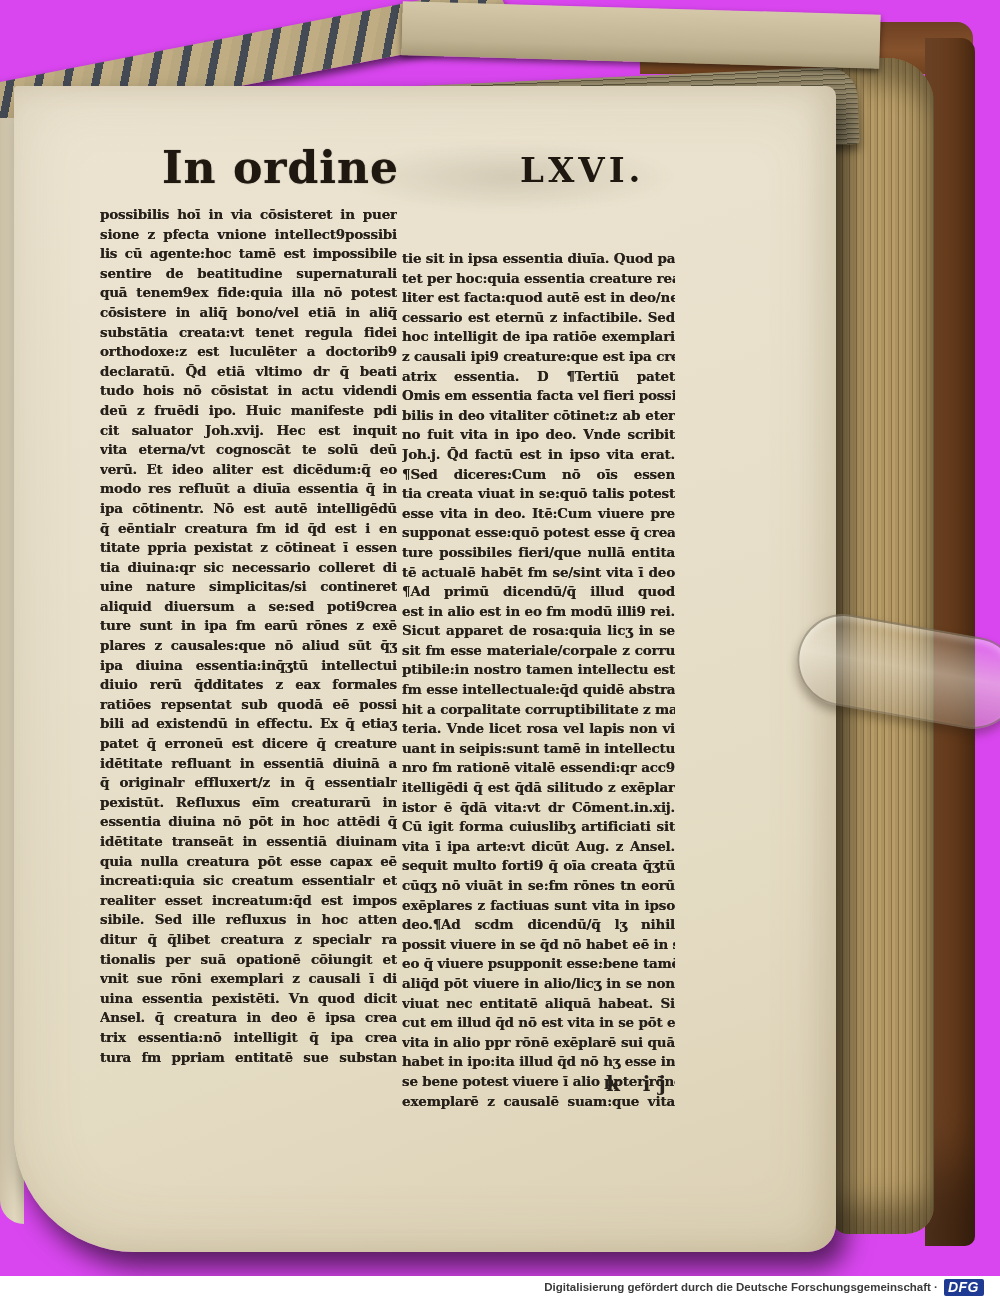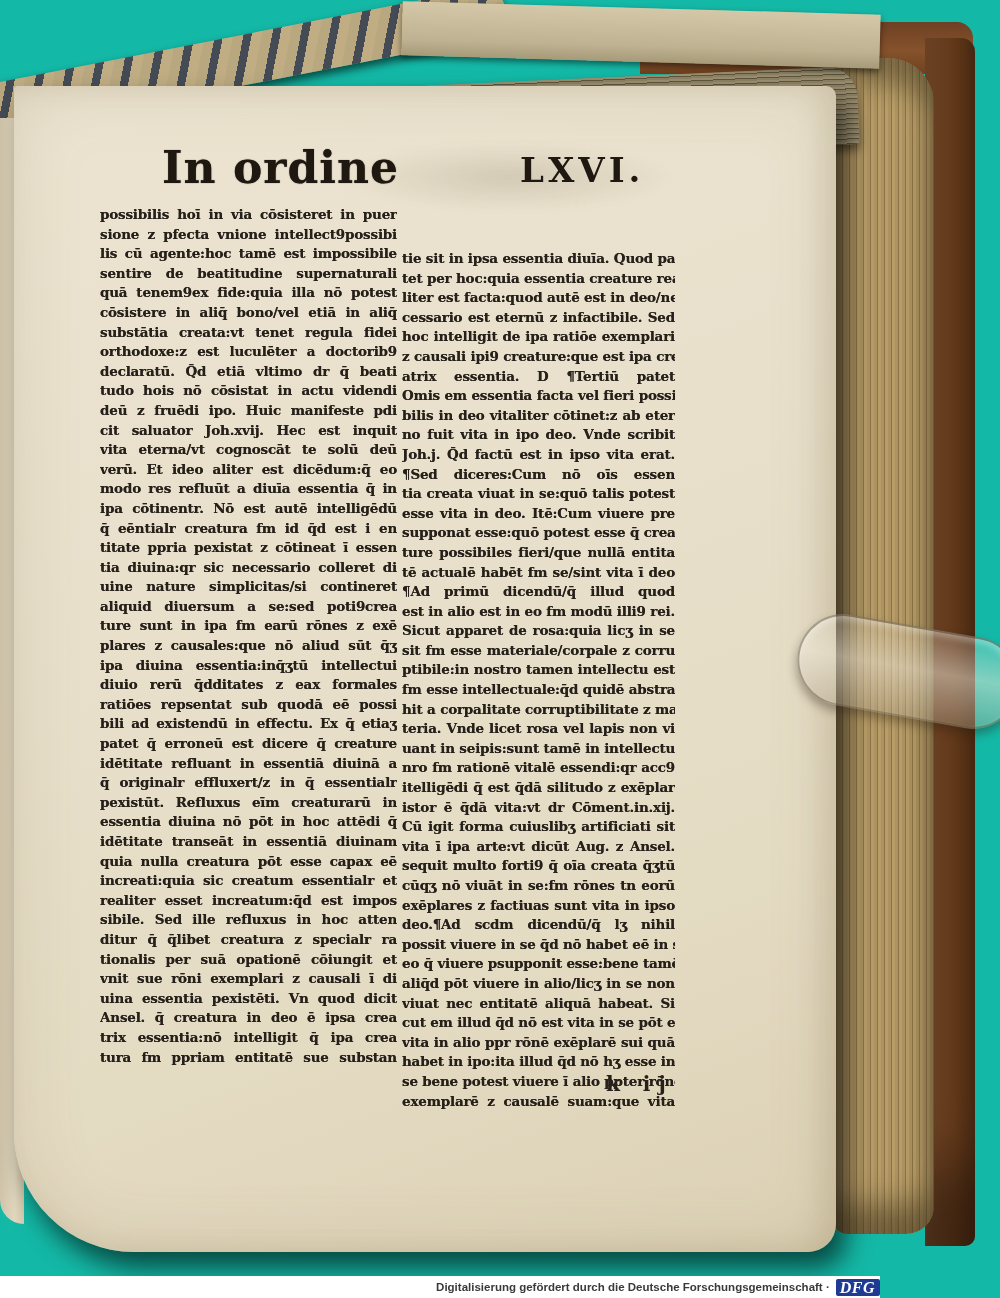"In ordine" .scene { background: #14b8a6 -> #d946ef }
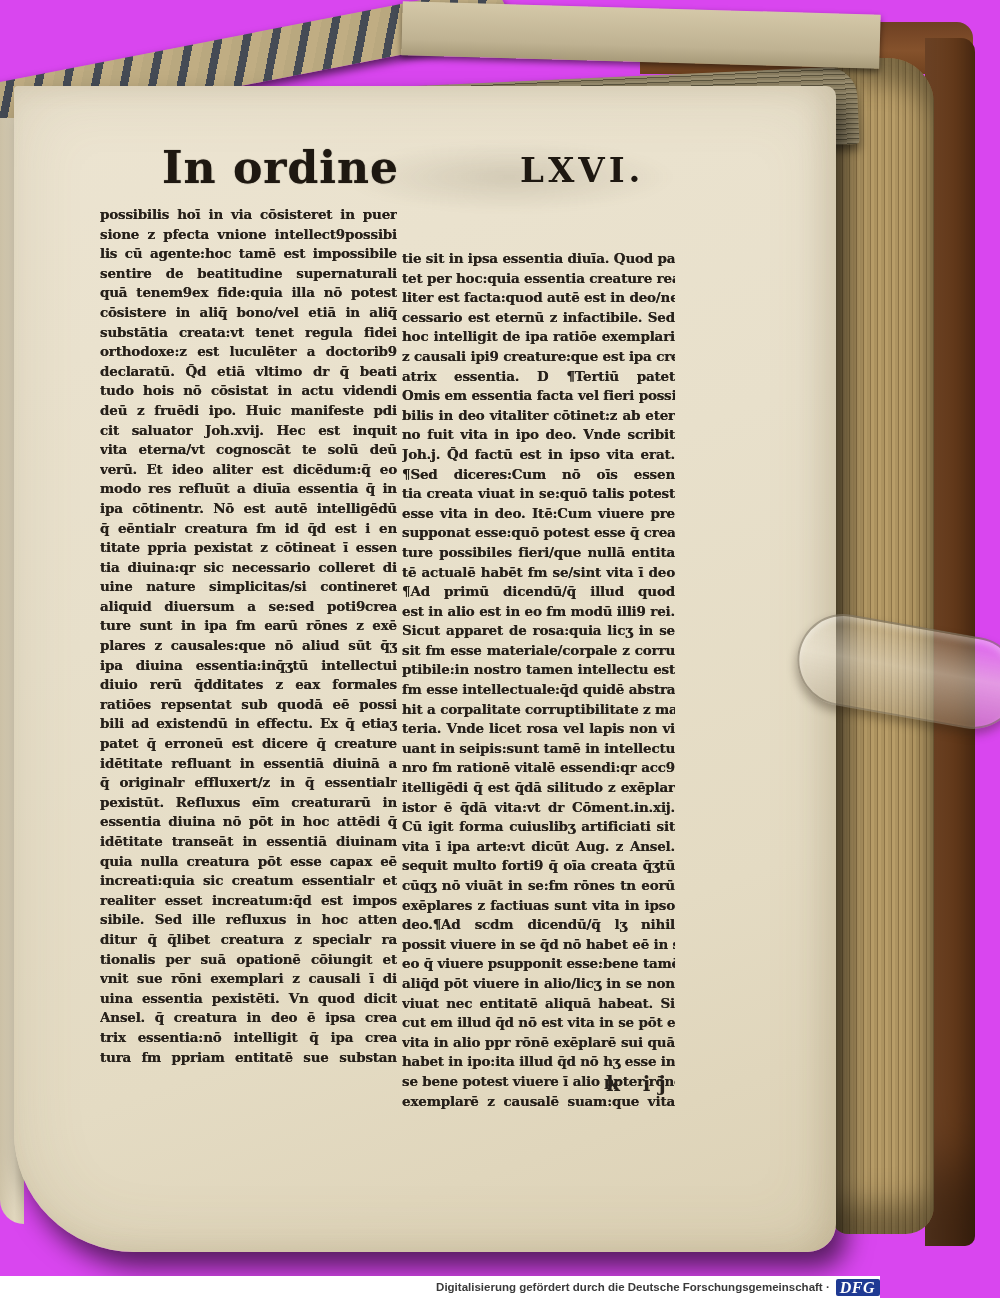"Digitalisierung gefördert durch die" .footer { padding-right: 0 -> 16px; width: 880px -> 1000px }
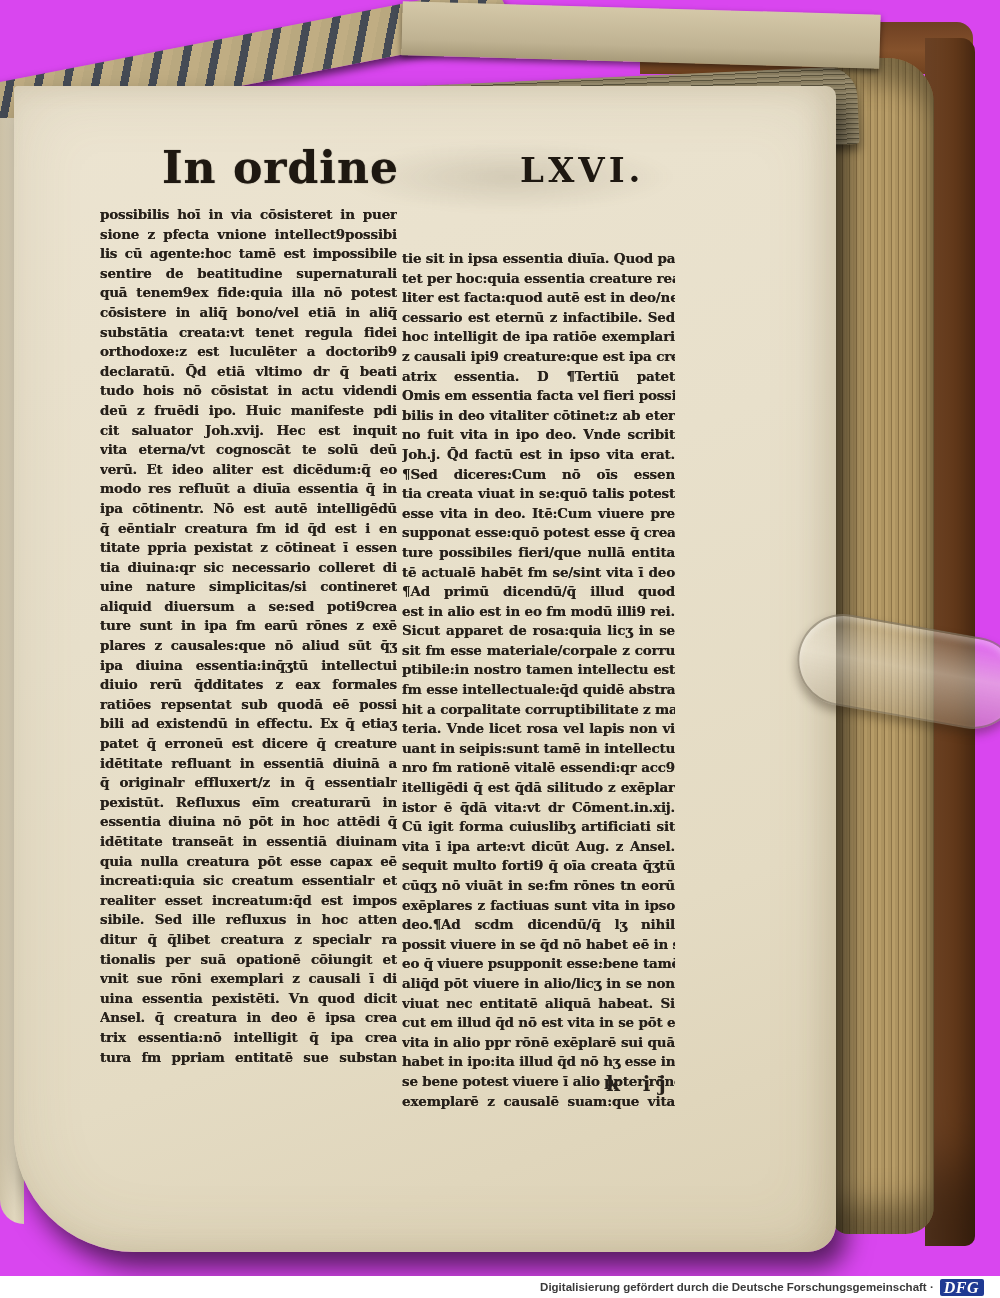"DFG" .footer .dfg { font-family: Liberation Serif, serif -> none; font-size: 16px -> 14px }
